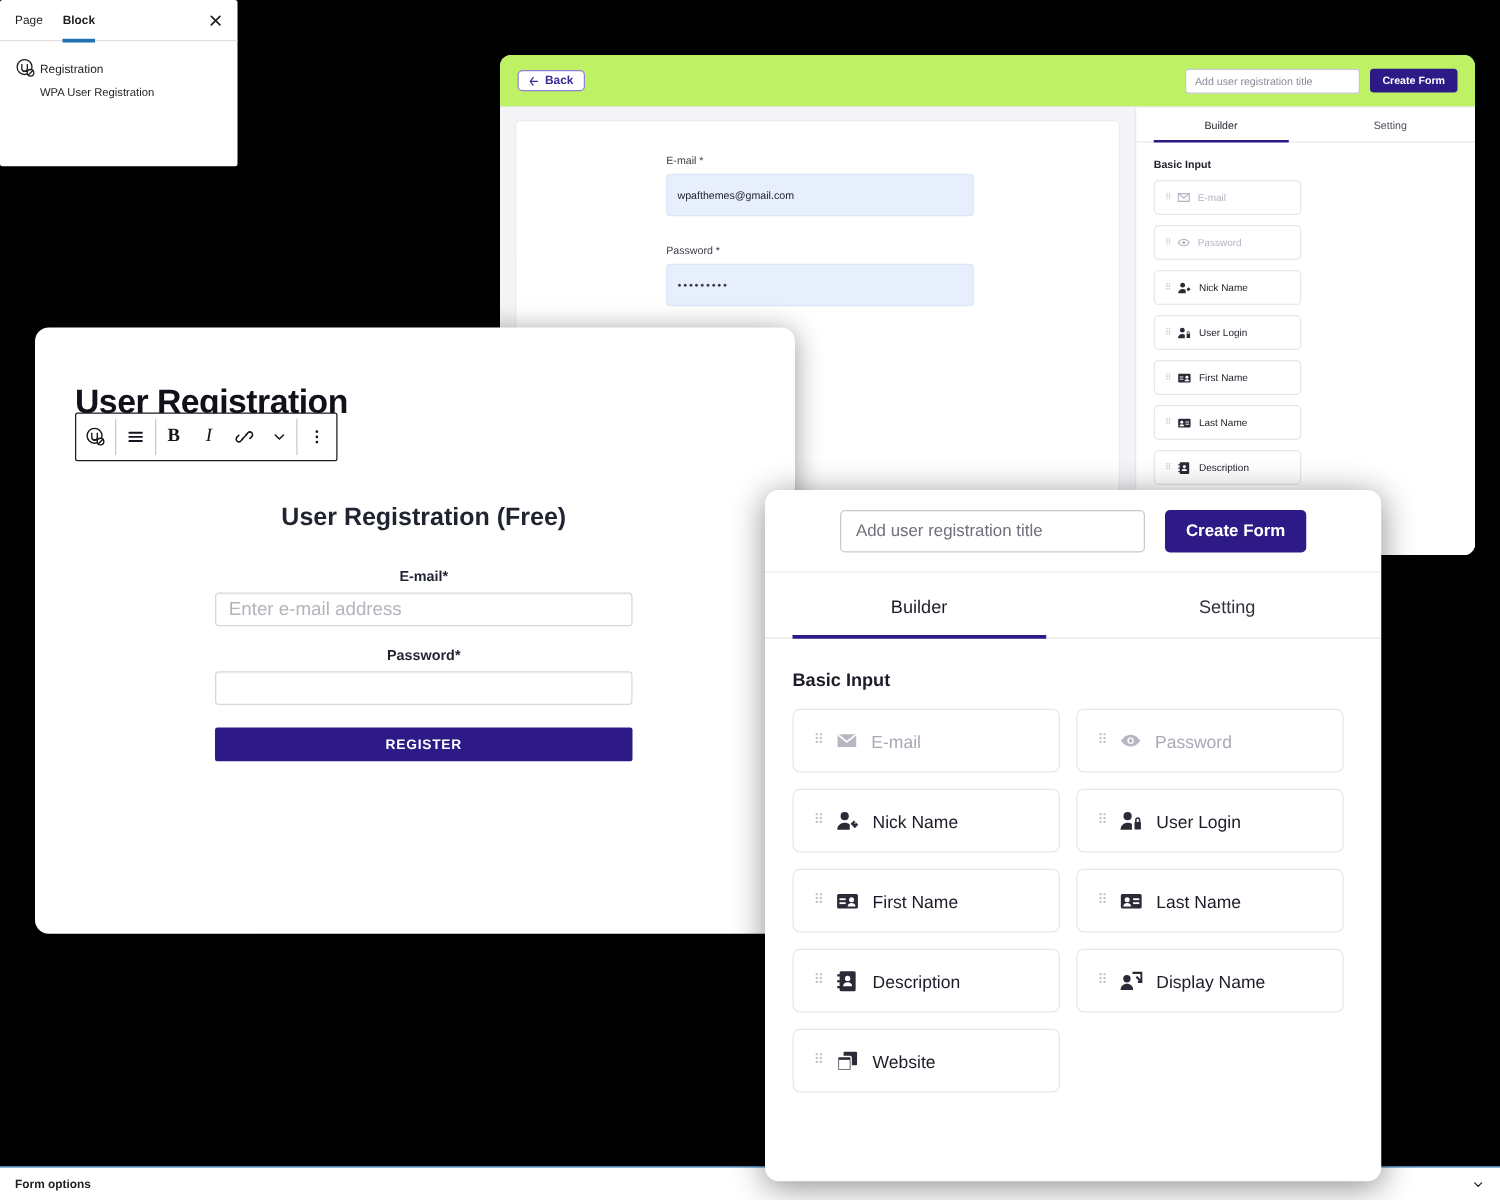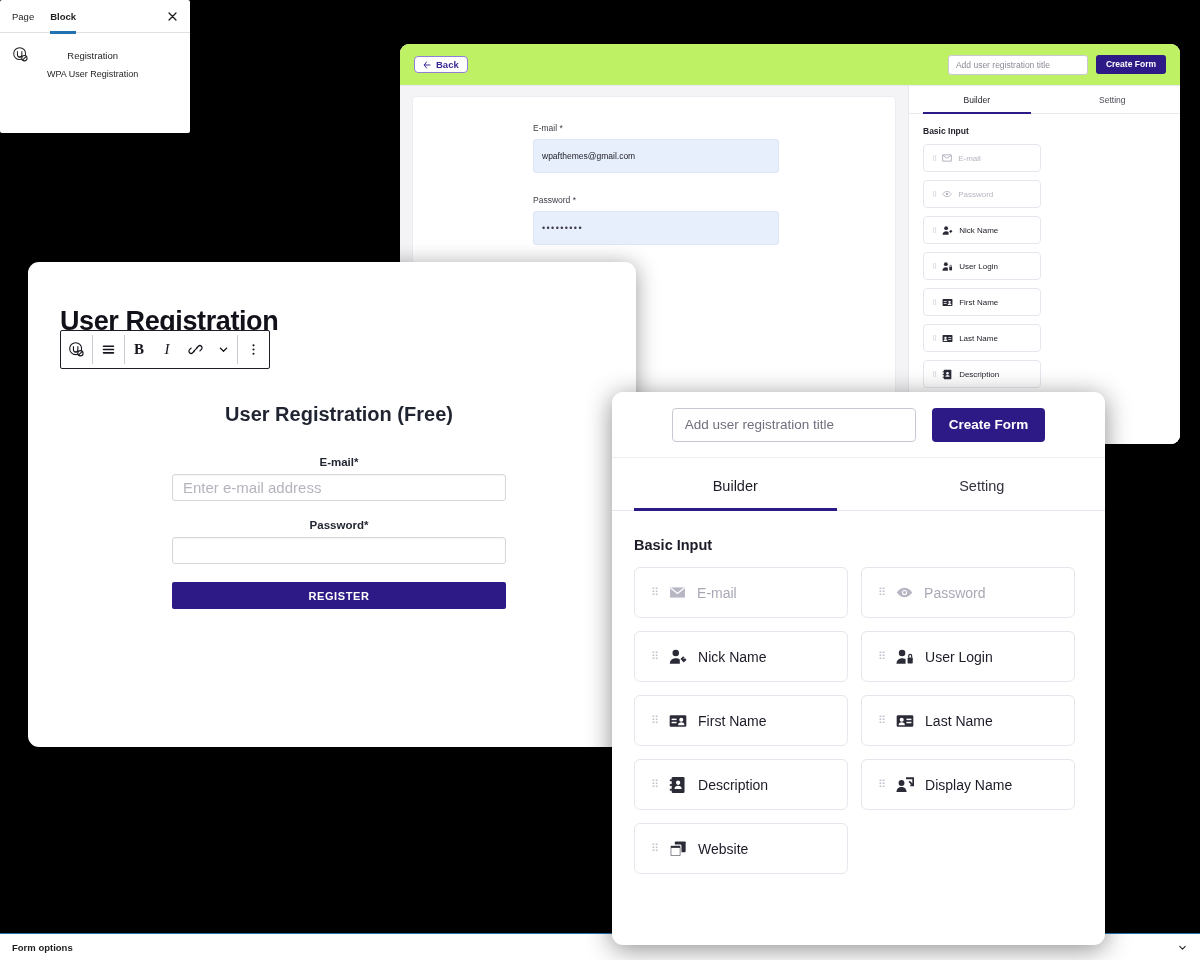"Registration" #bp-block-row { gap: 18px -> 3px; text-align: center -> none }
